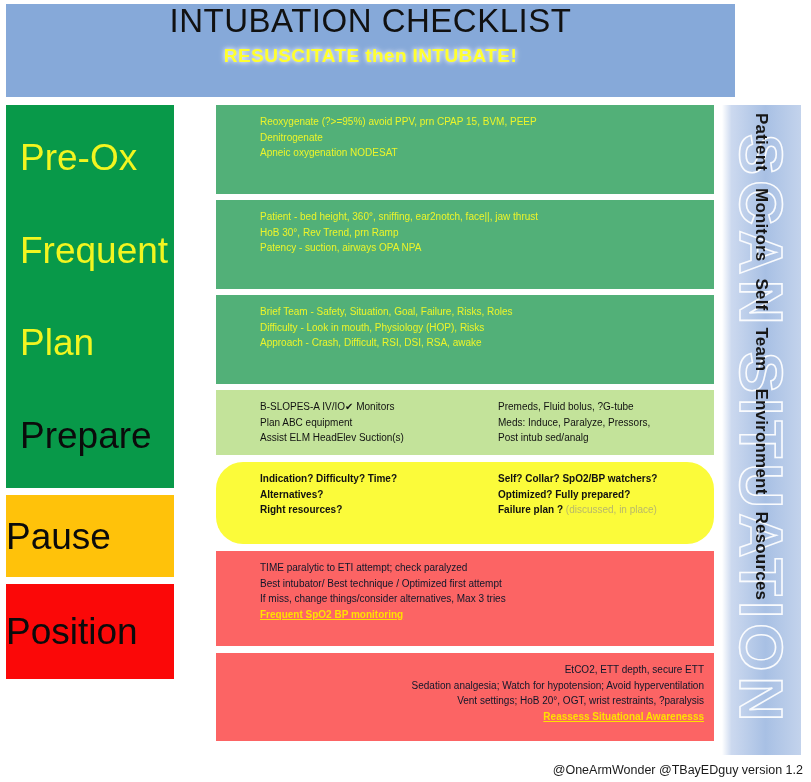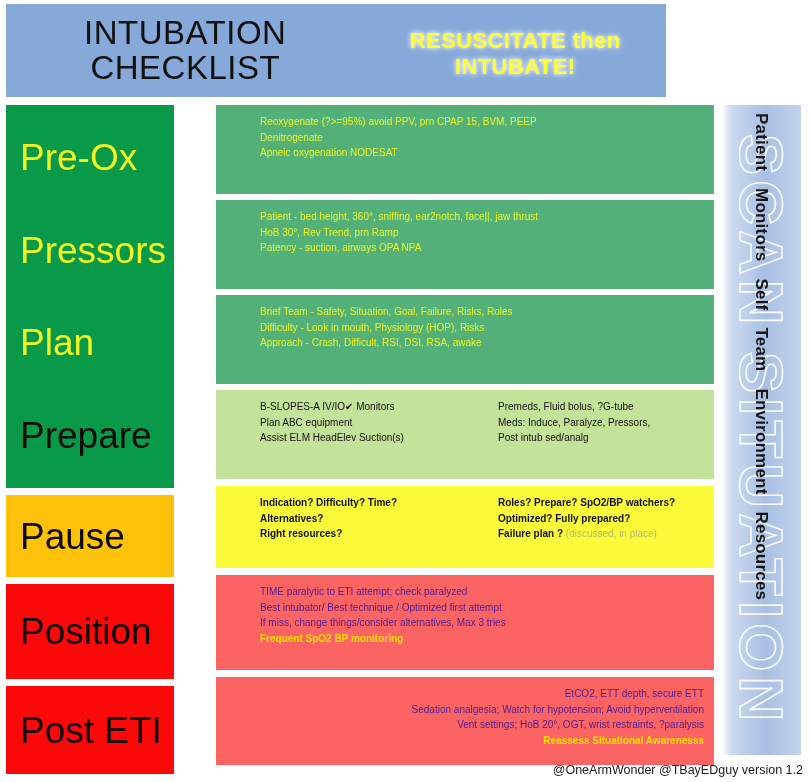"INTUBATION CHECKLIST" .header { flex-direction: row -> column; width: 660px -> 729px }
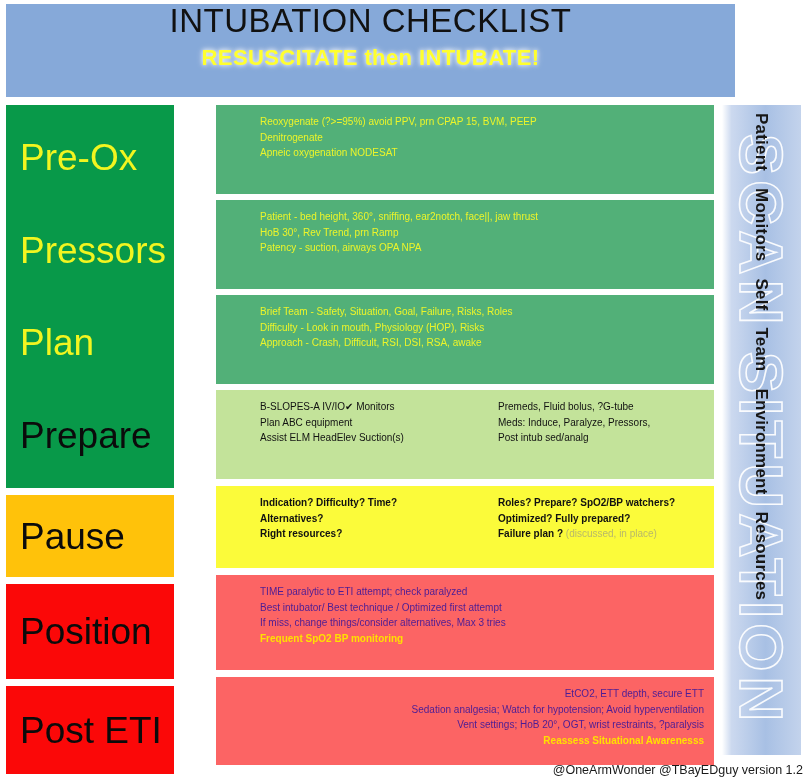"RESUSCITATE then INTUBATE!" .header-sub { font-size: 22px -> 19px }
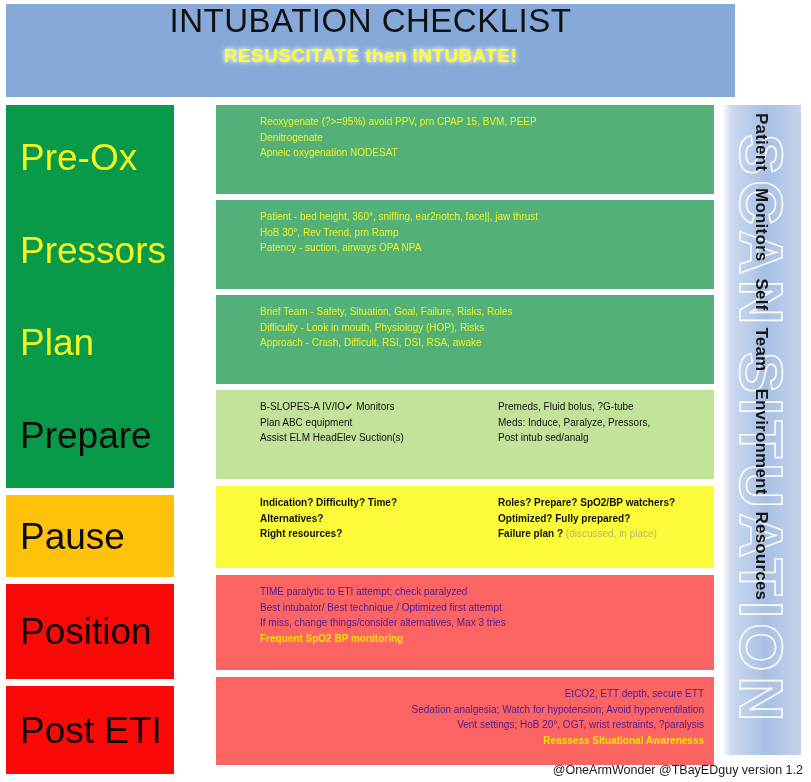"Pressors" div.stage-label { text: Pressors -> Frequent }
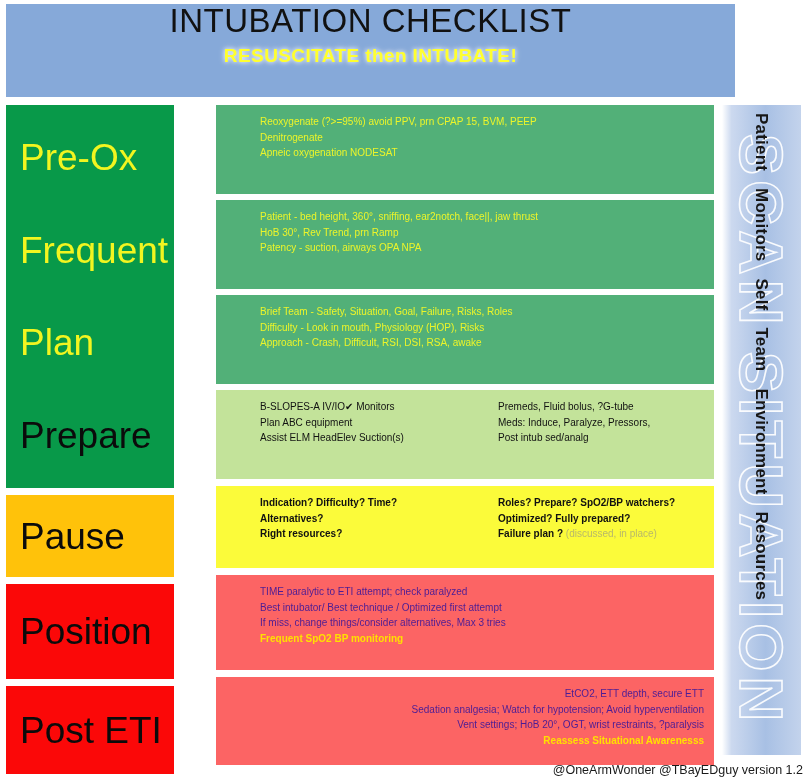"B-SLOPES-A IV/IO✔ Monitors" .panel-lgreen { height: 89px -> 65px }
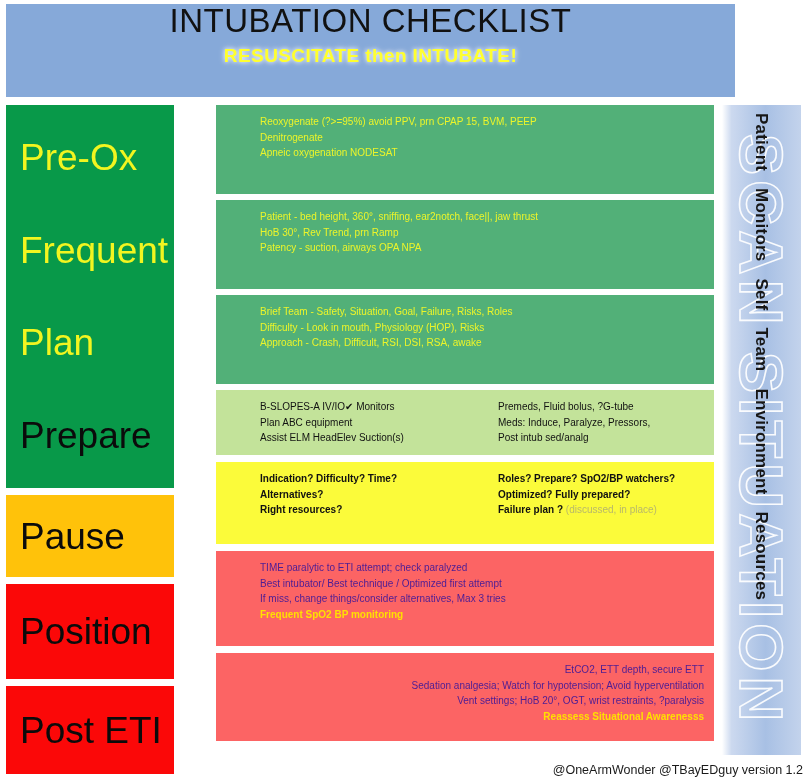"Indication? Difficulty? Time?" .panel-yellow { border-radius: none -> 27px }
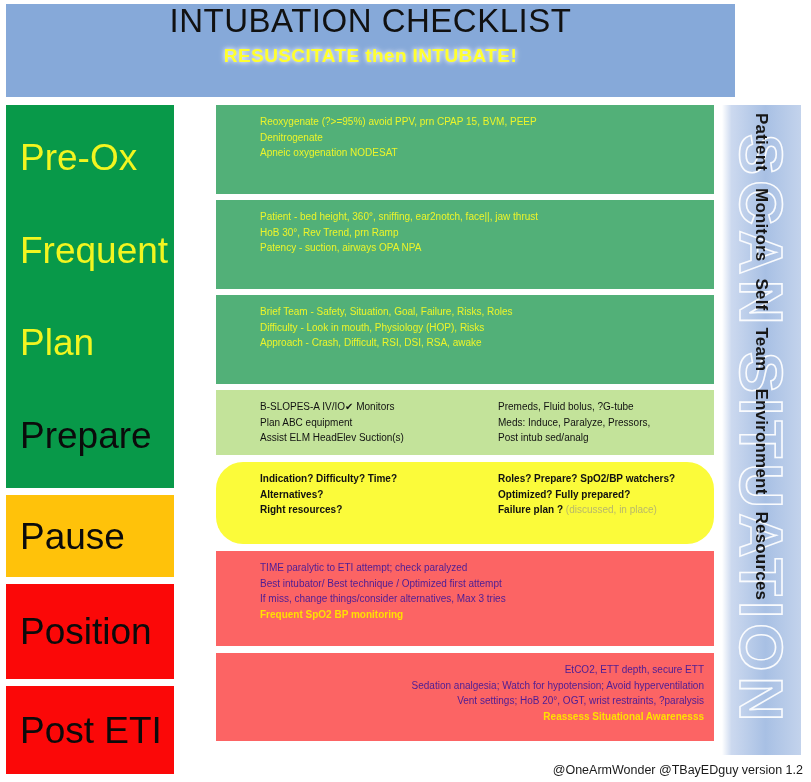"Roles? Prepare? SpO2/BP watchers?" div.line { text: Roles? Prepare -> Self? Collar }
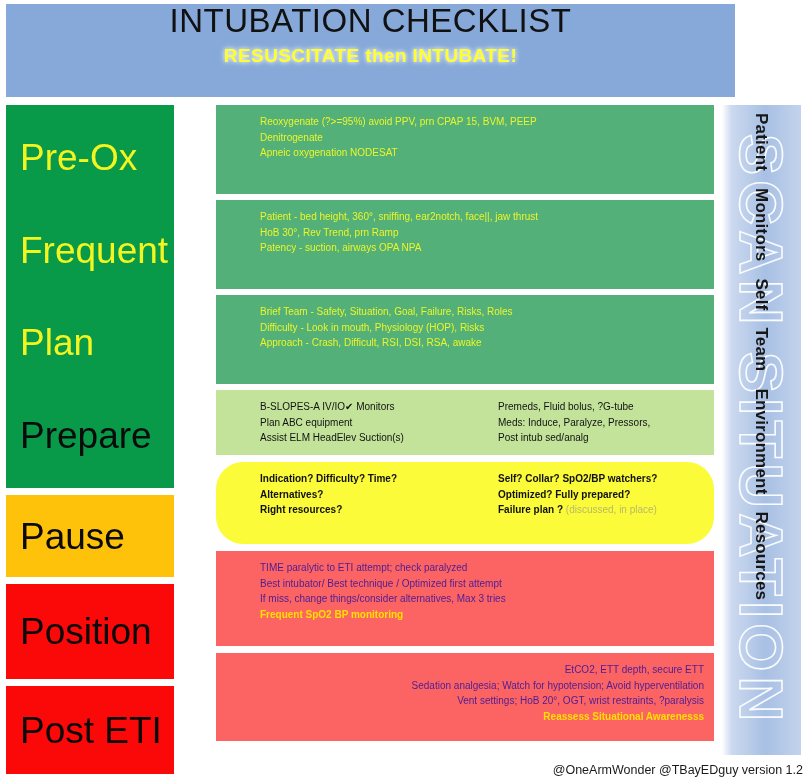"Pause" .stage-block { padding-left: 14px -> 0 }
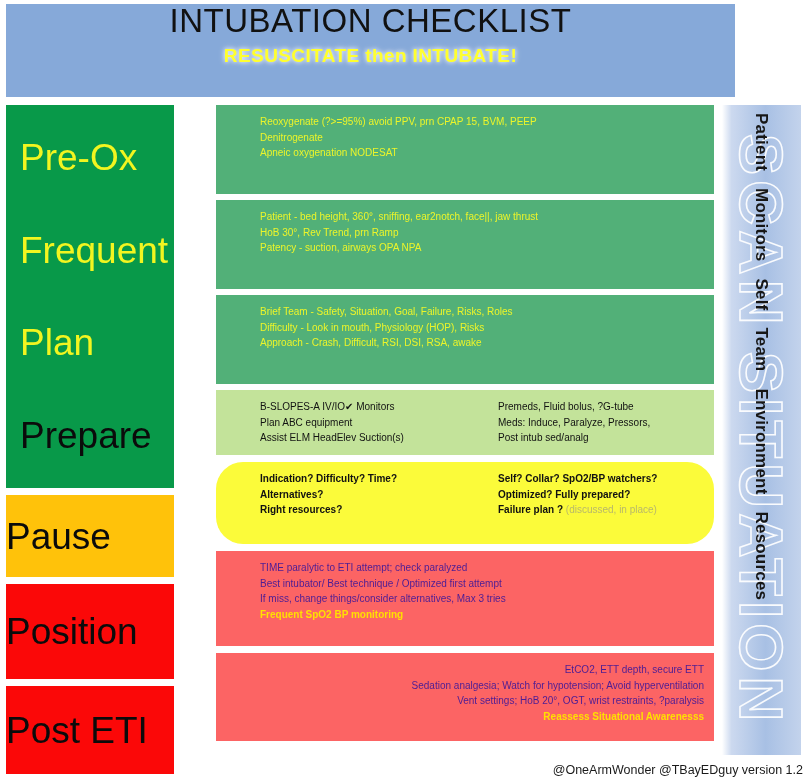"TIME paralytic to ETI attempt;" .panel-red .line, .panel-red2 .line { color: #4c1d95 -> #0f172a }
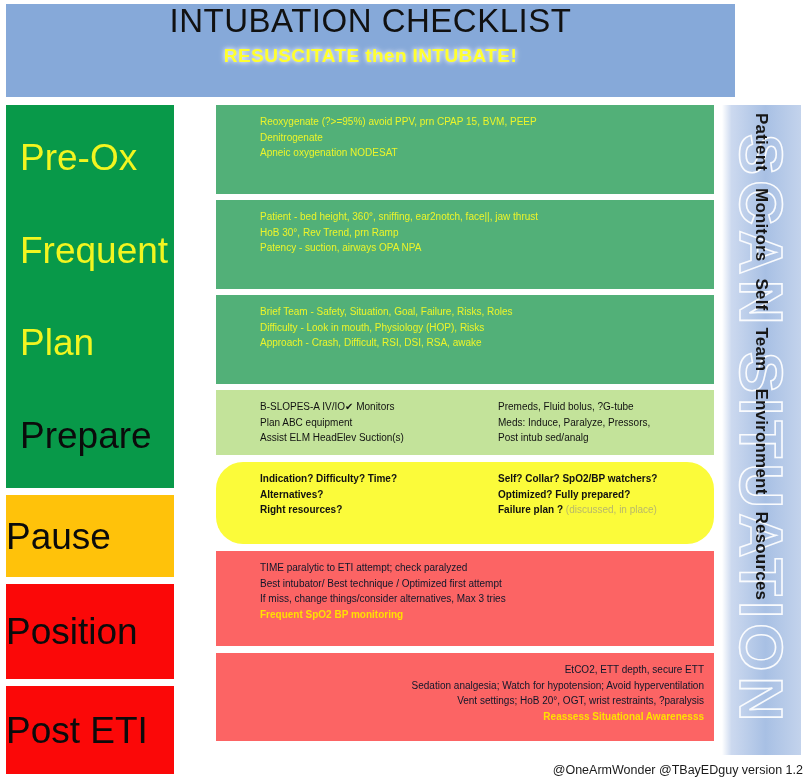"Frequent SpO2 BP monitoring" .line-emph { text-decoration: none -> underline }
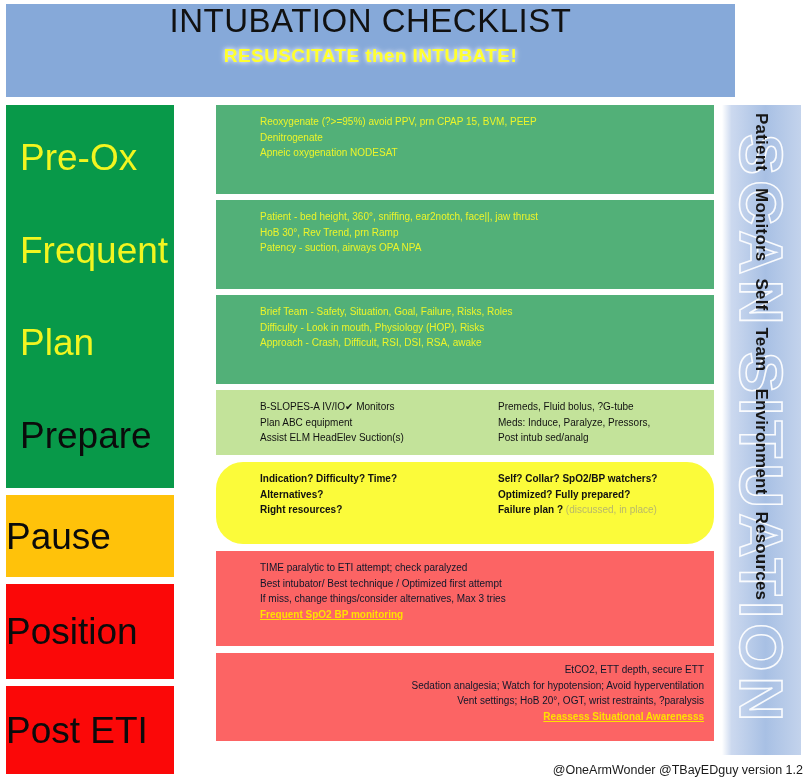"Post ETI" div.stage-block { html: <div> <div>Post ETI</div> </div> -> none }
